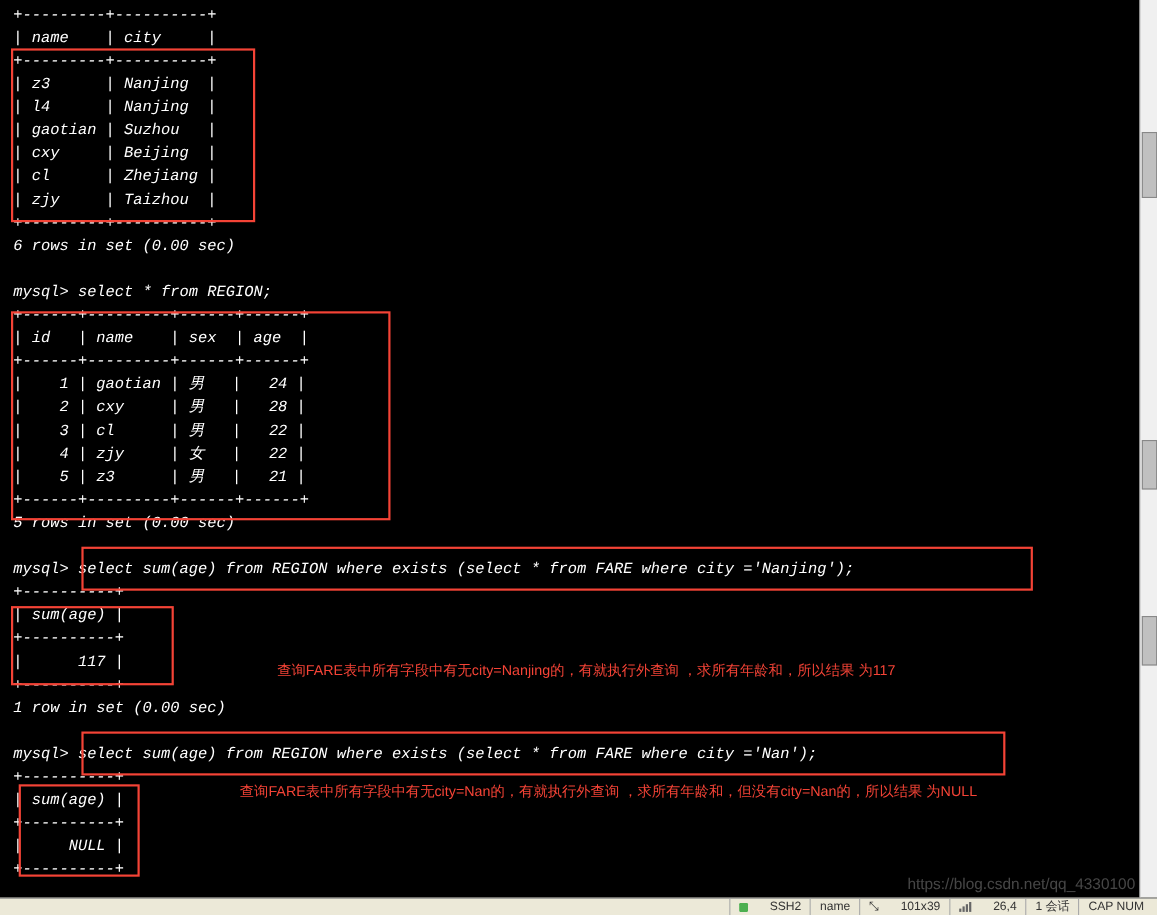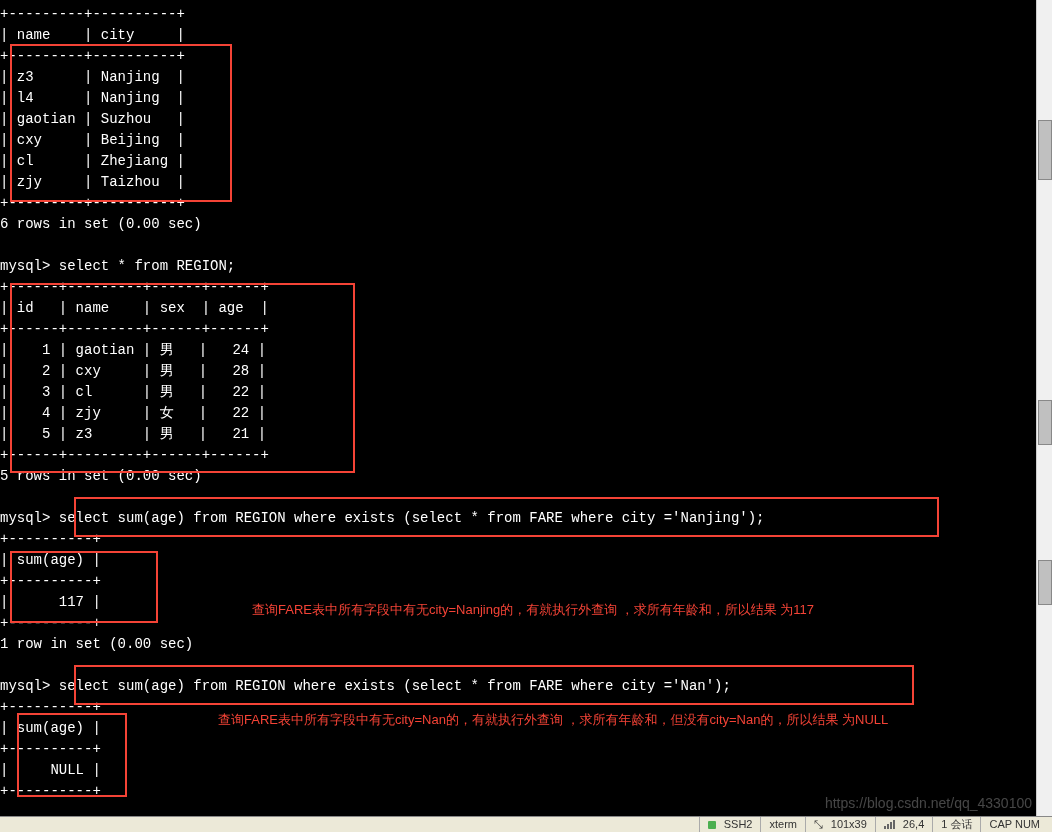"+---------+----------+ | name | city" .terminal { font-style: none -> italic; padding: 4px 0 -> 4px 12px }
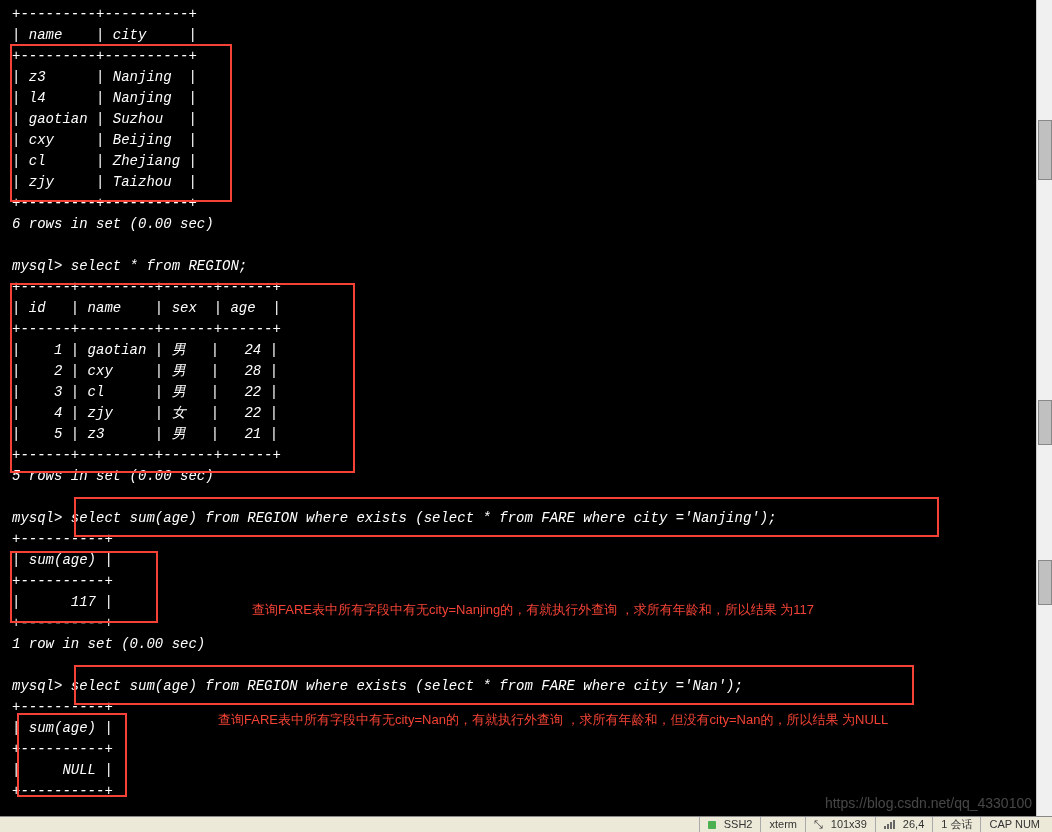"SSH2" .sb-section { gap: 8px -> 20px }
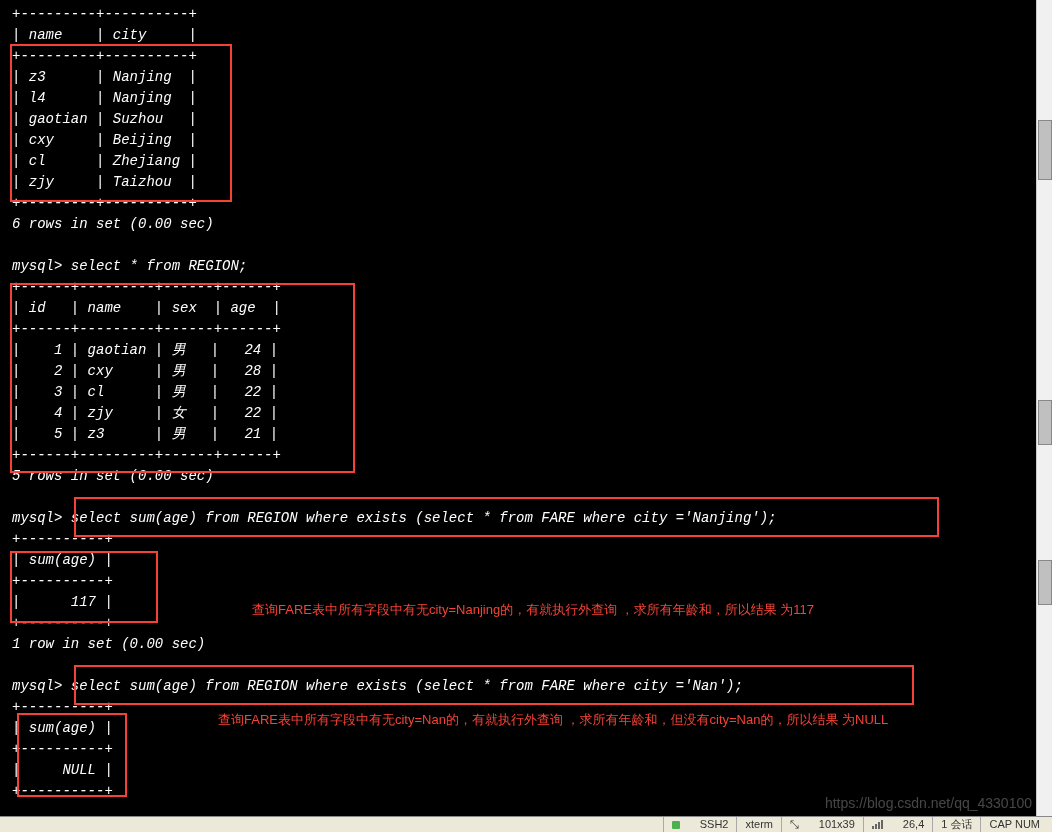"xterm" div.sb-section { text: xterm -> name }
